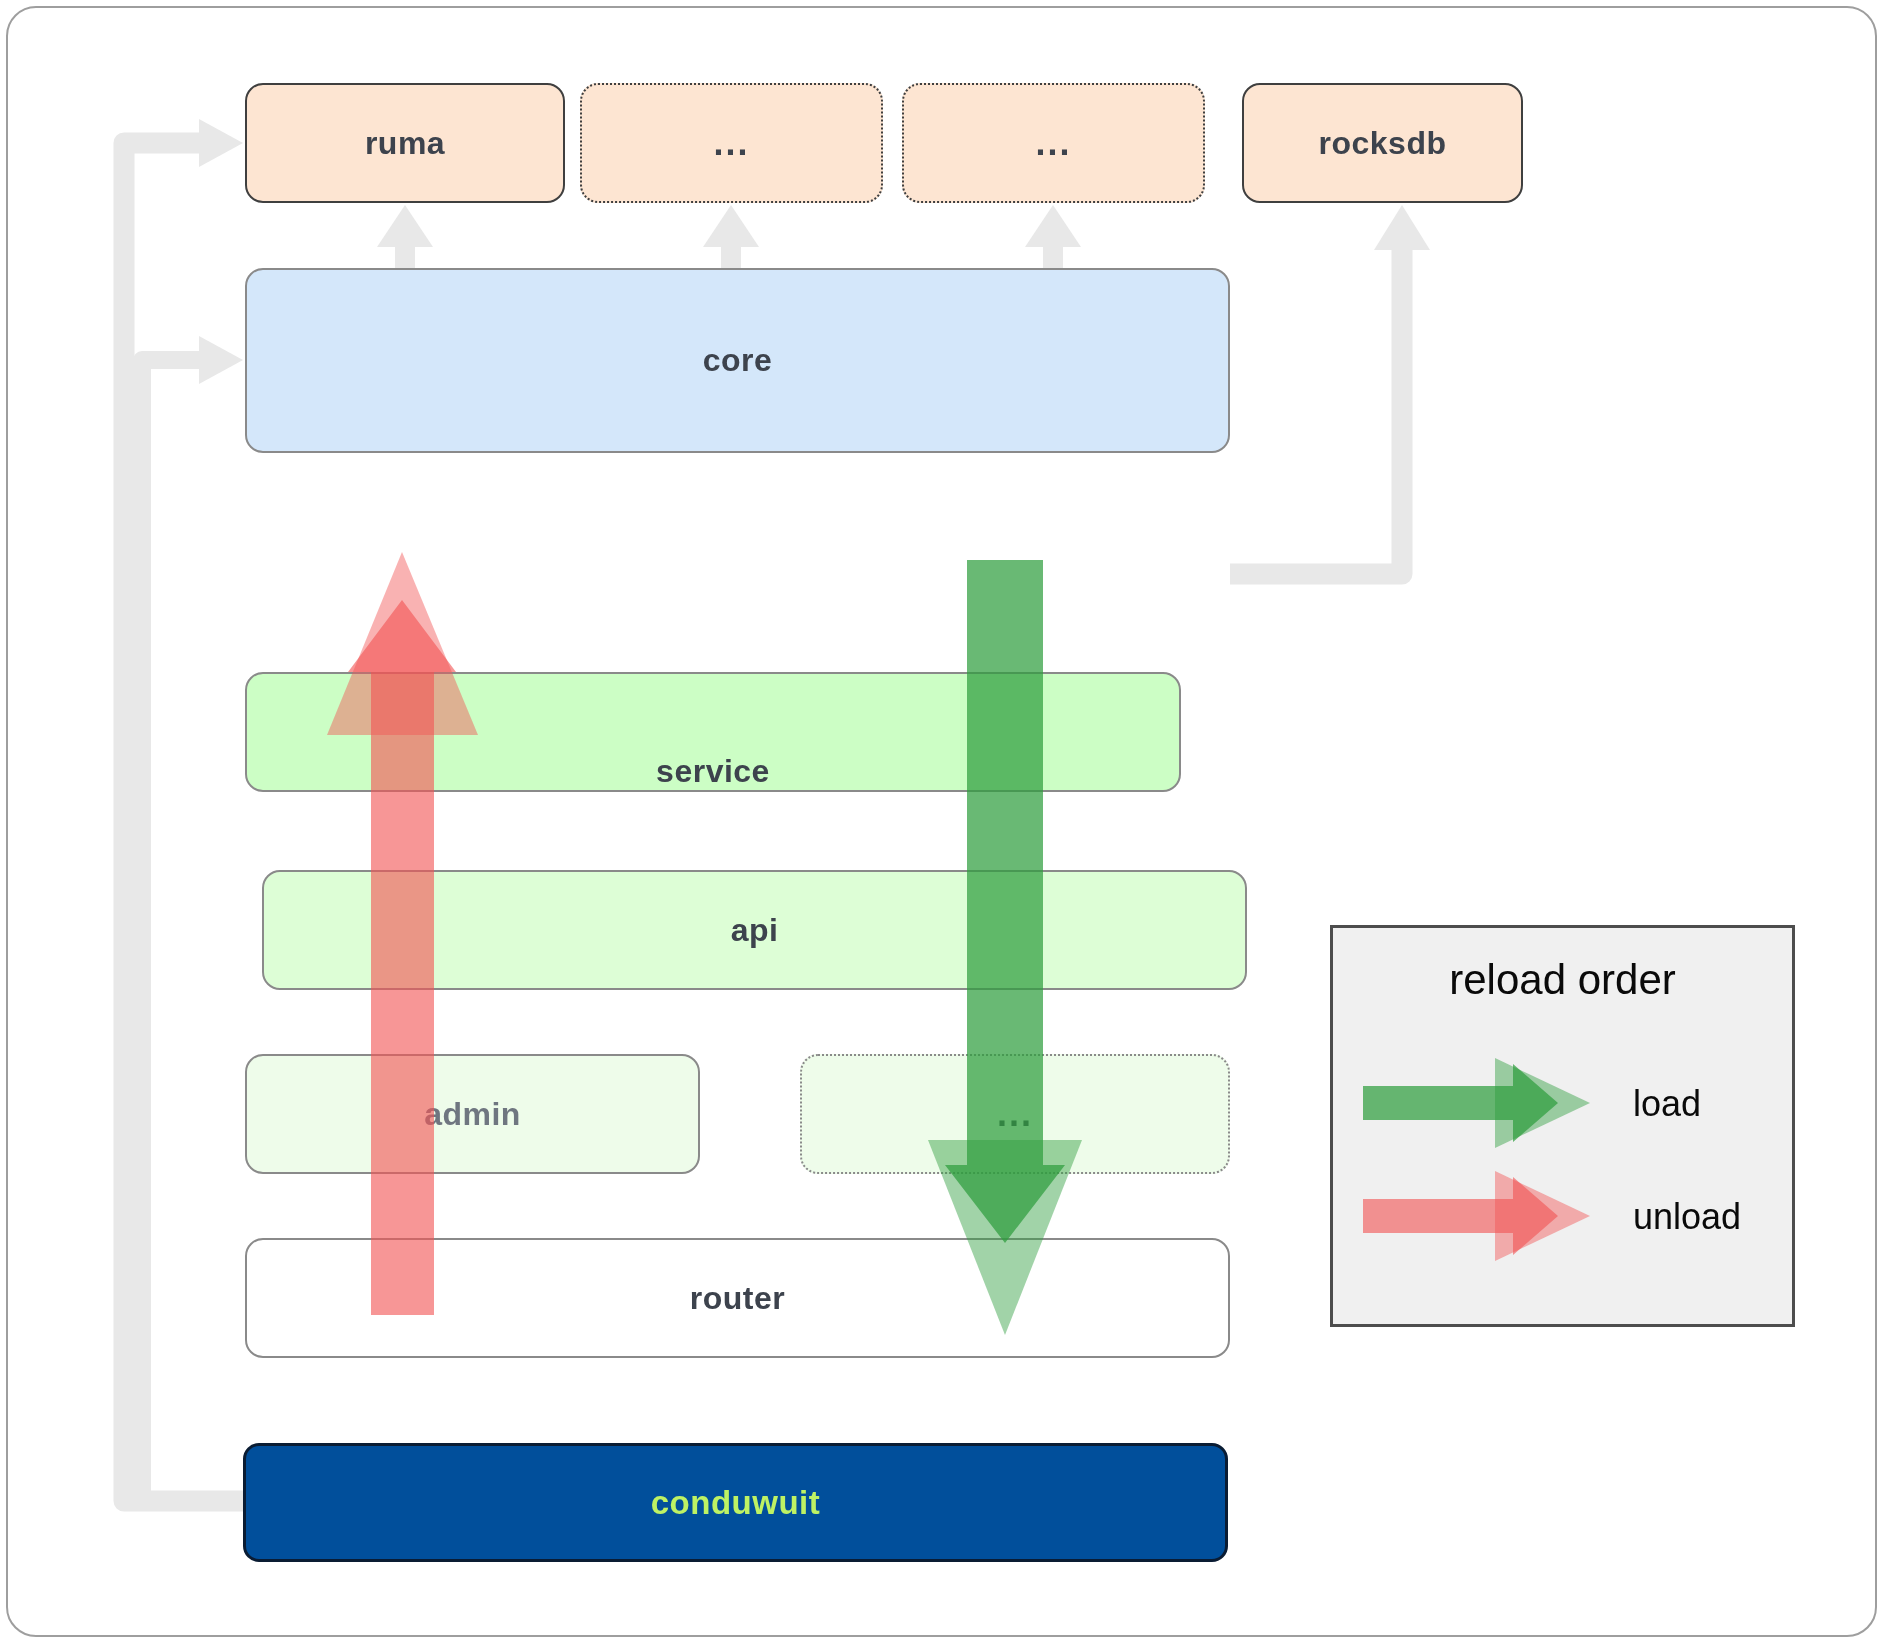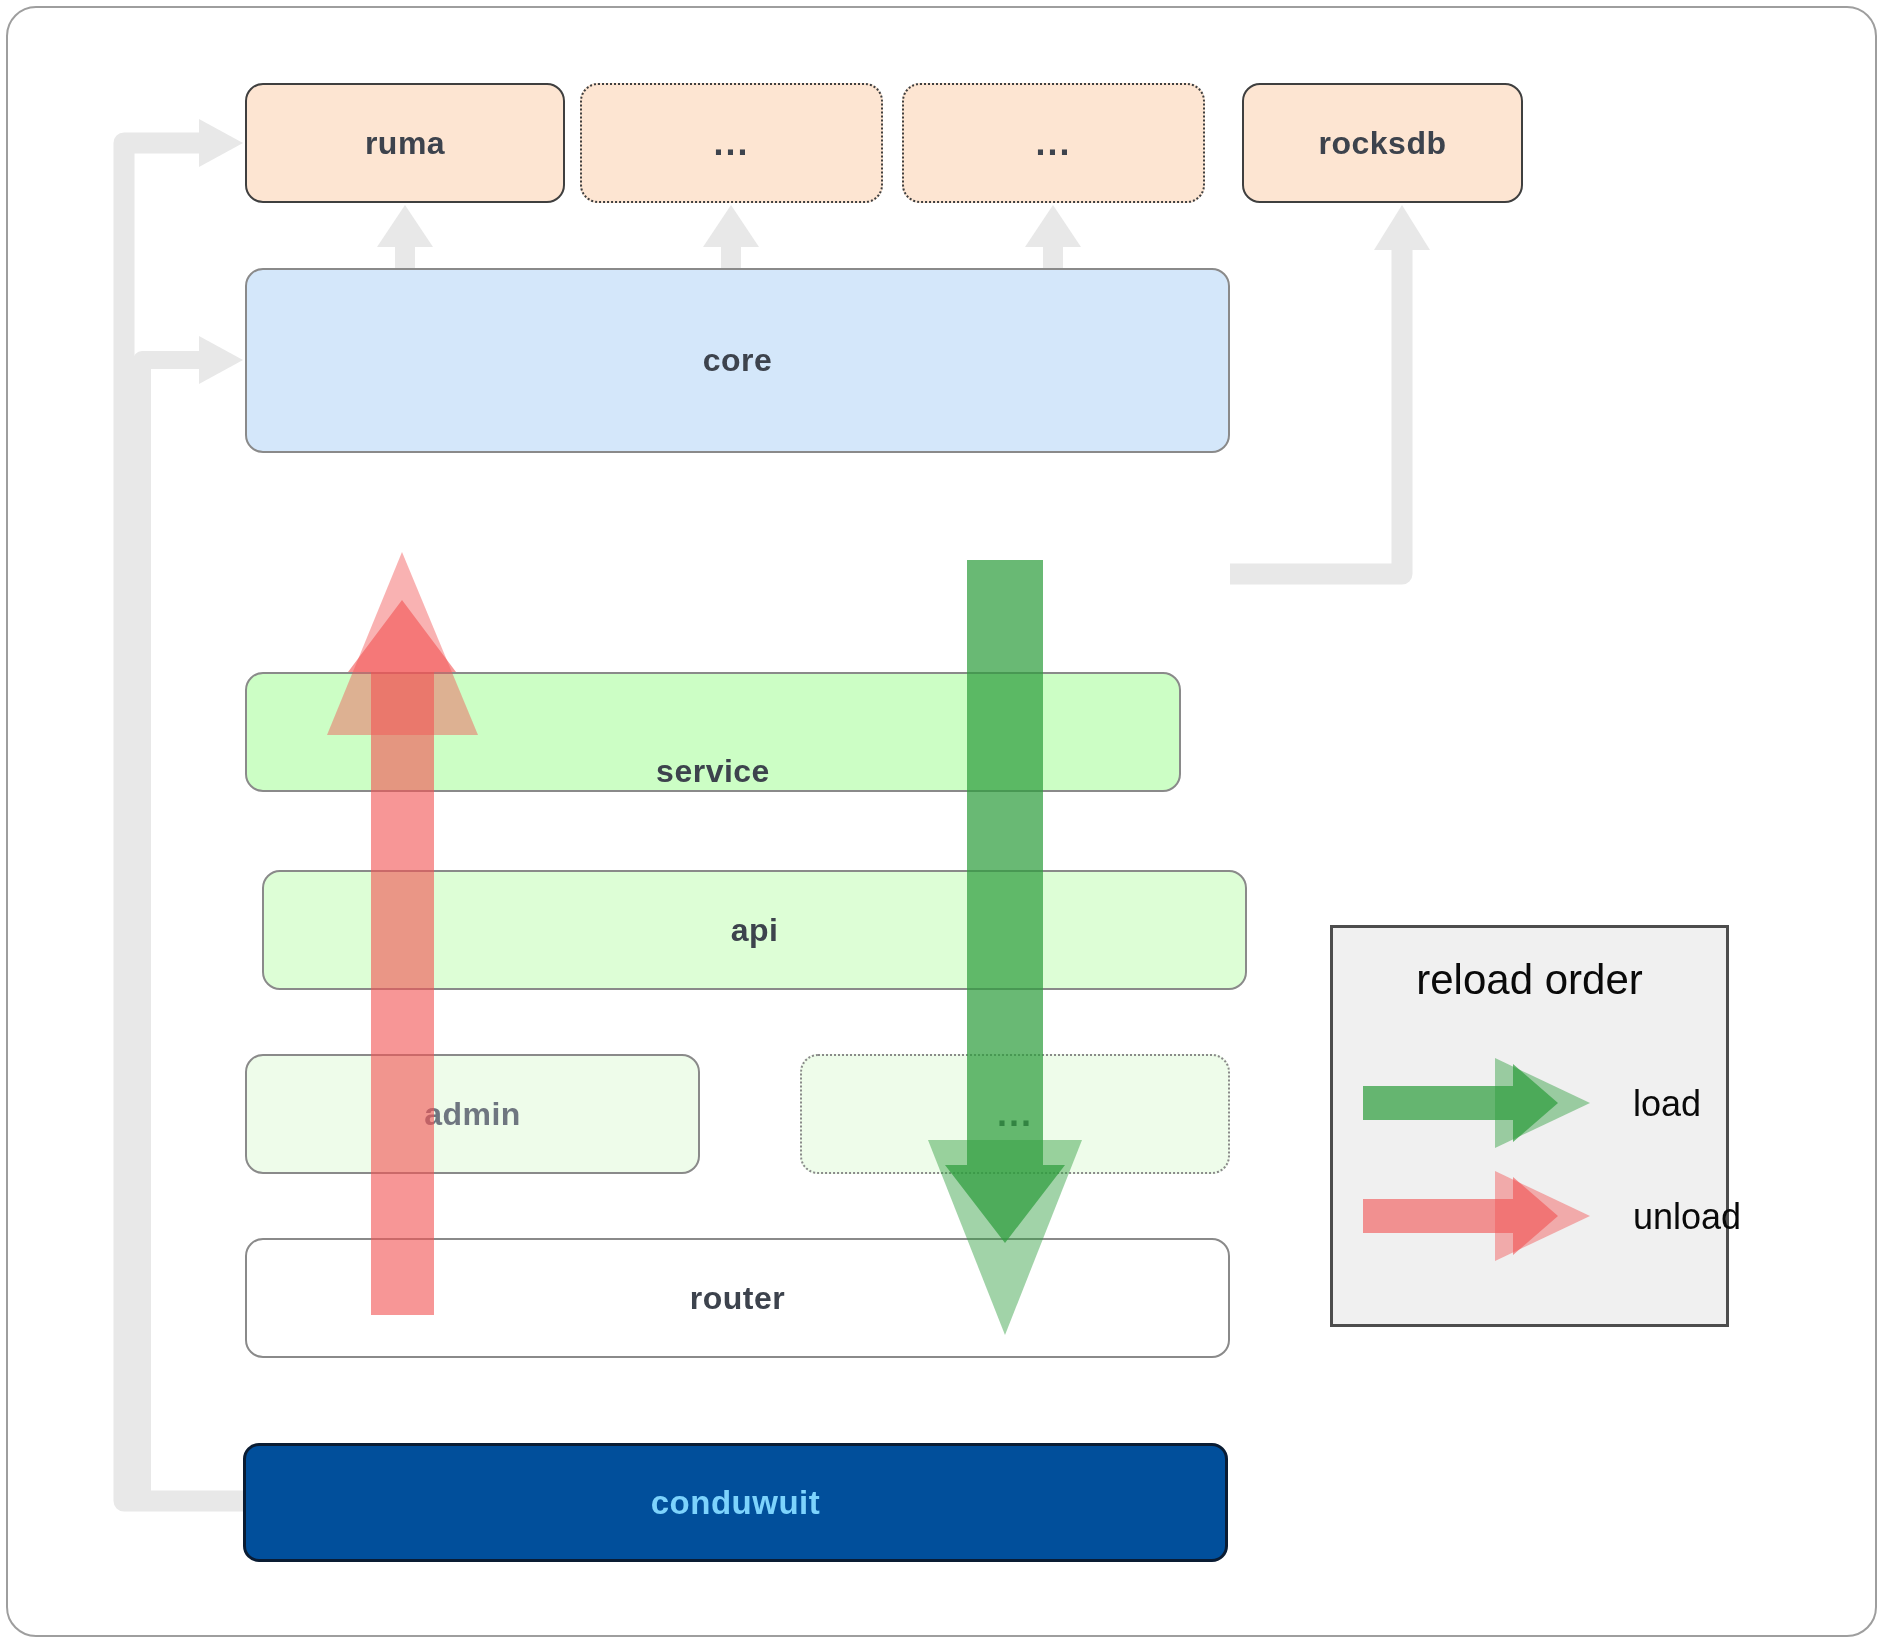"reload order" .legend { width: 399px -> 465px }
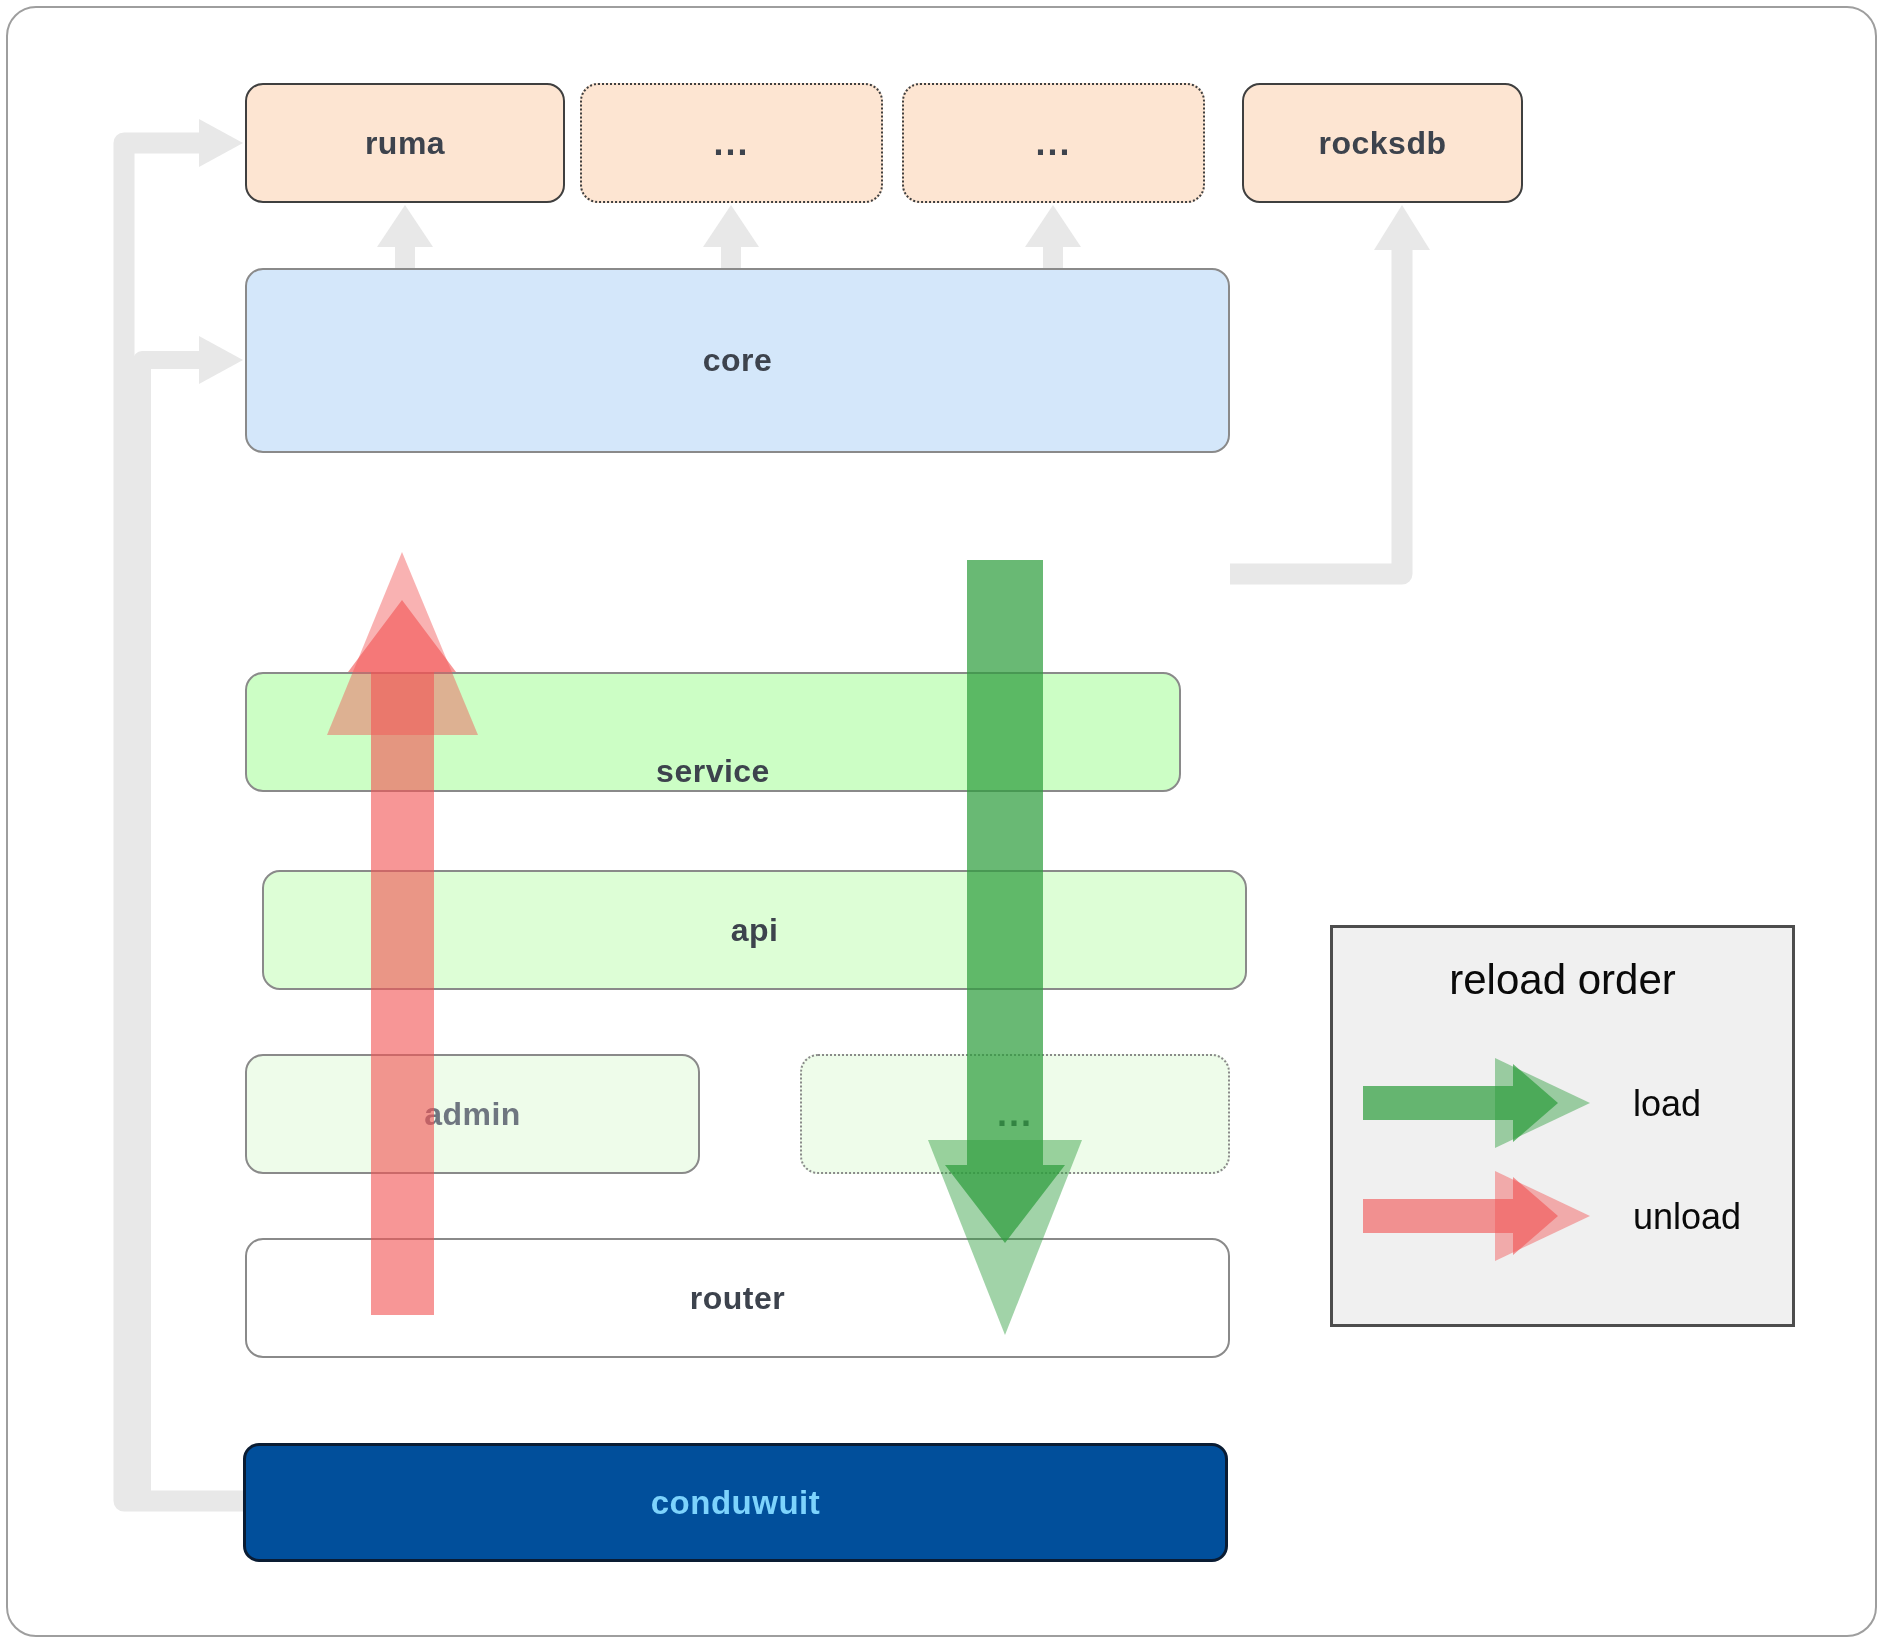"conduwuit" .navy { color: #7dd3fc -> #bef264 }
